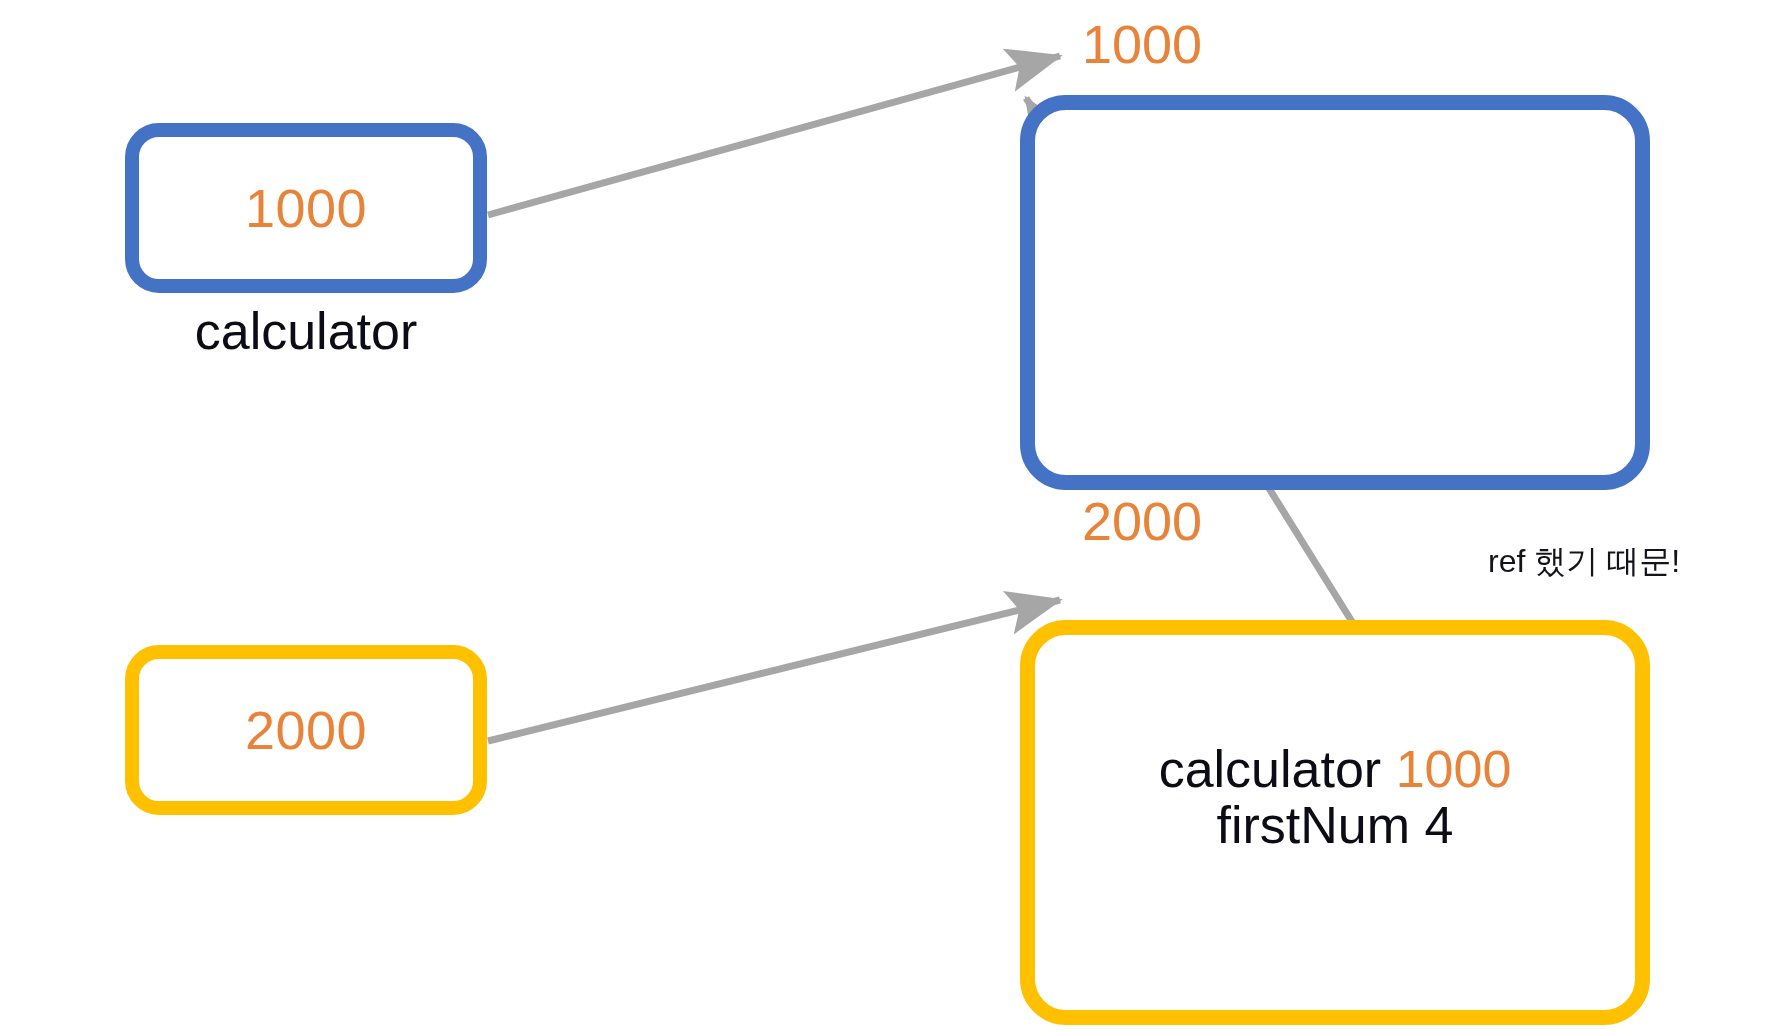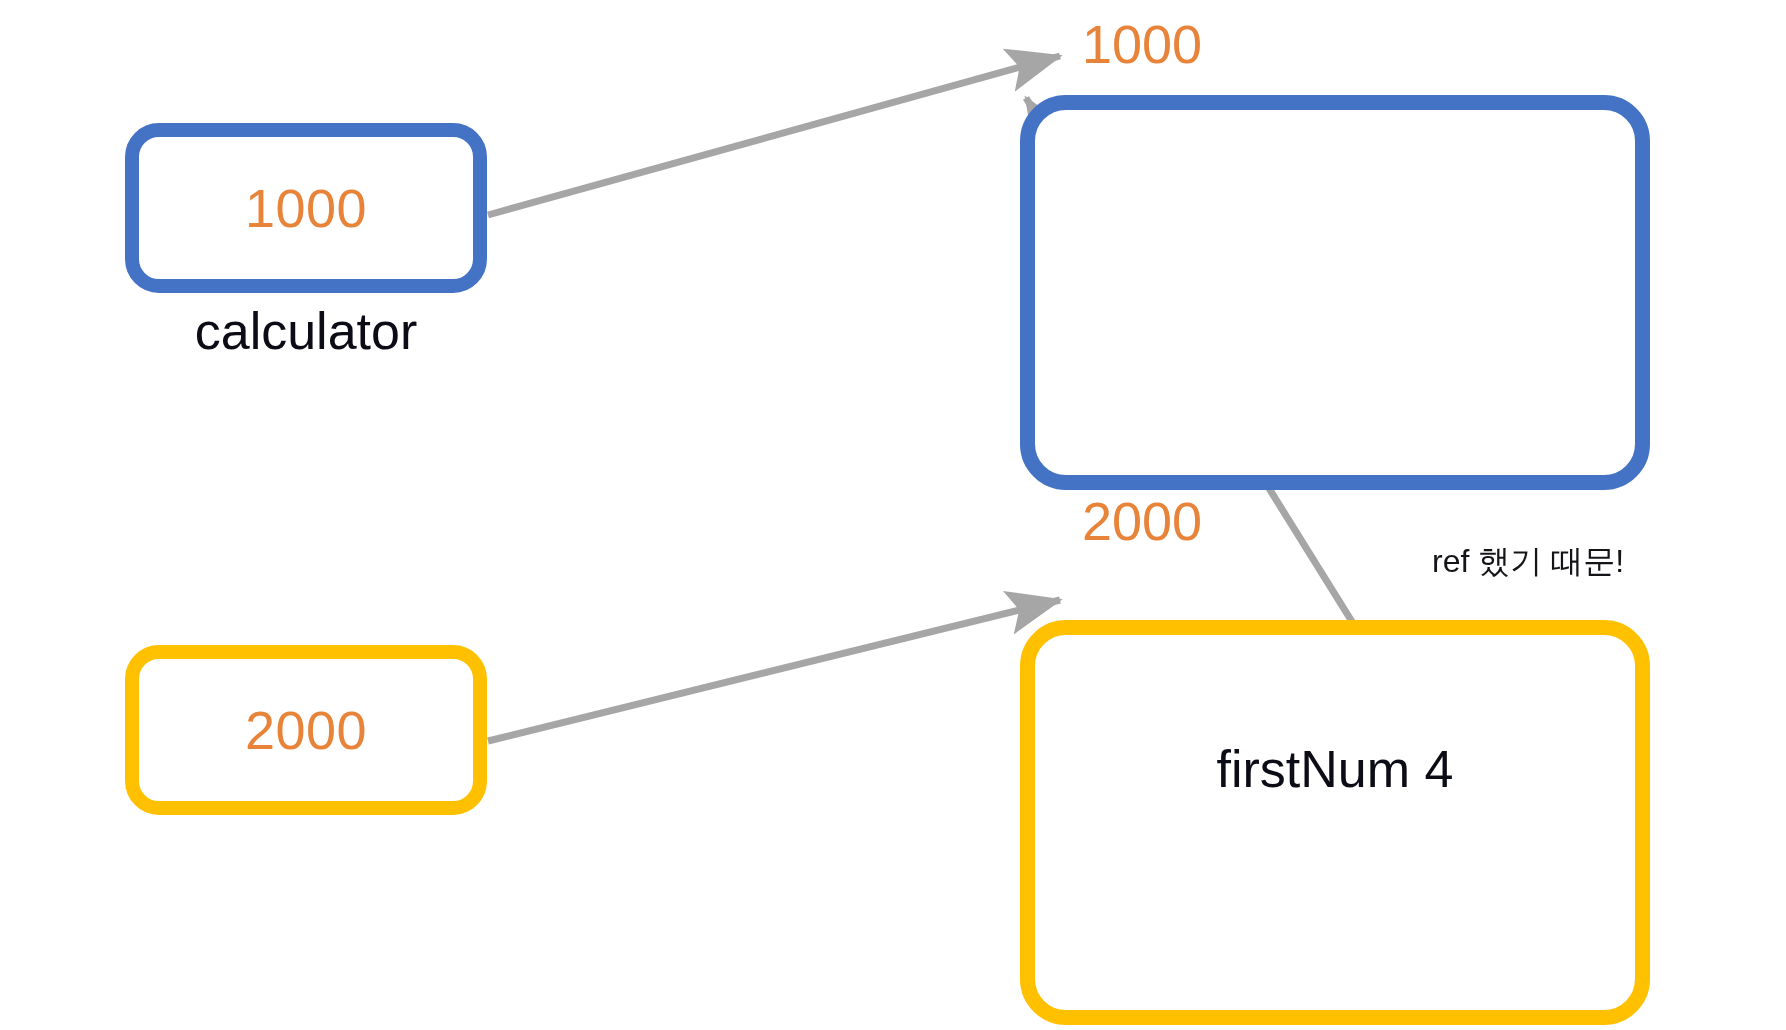"ref 했기 때문!" div.note { left: 1432px -> 1488px }
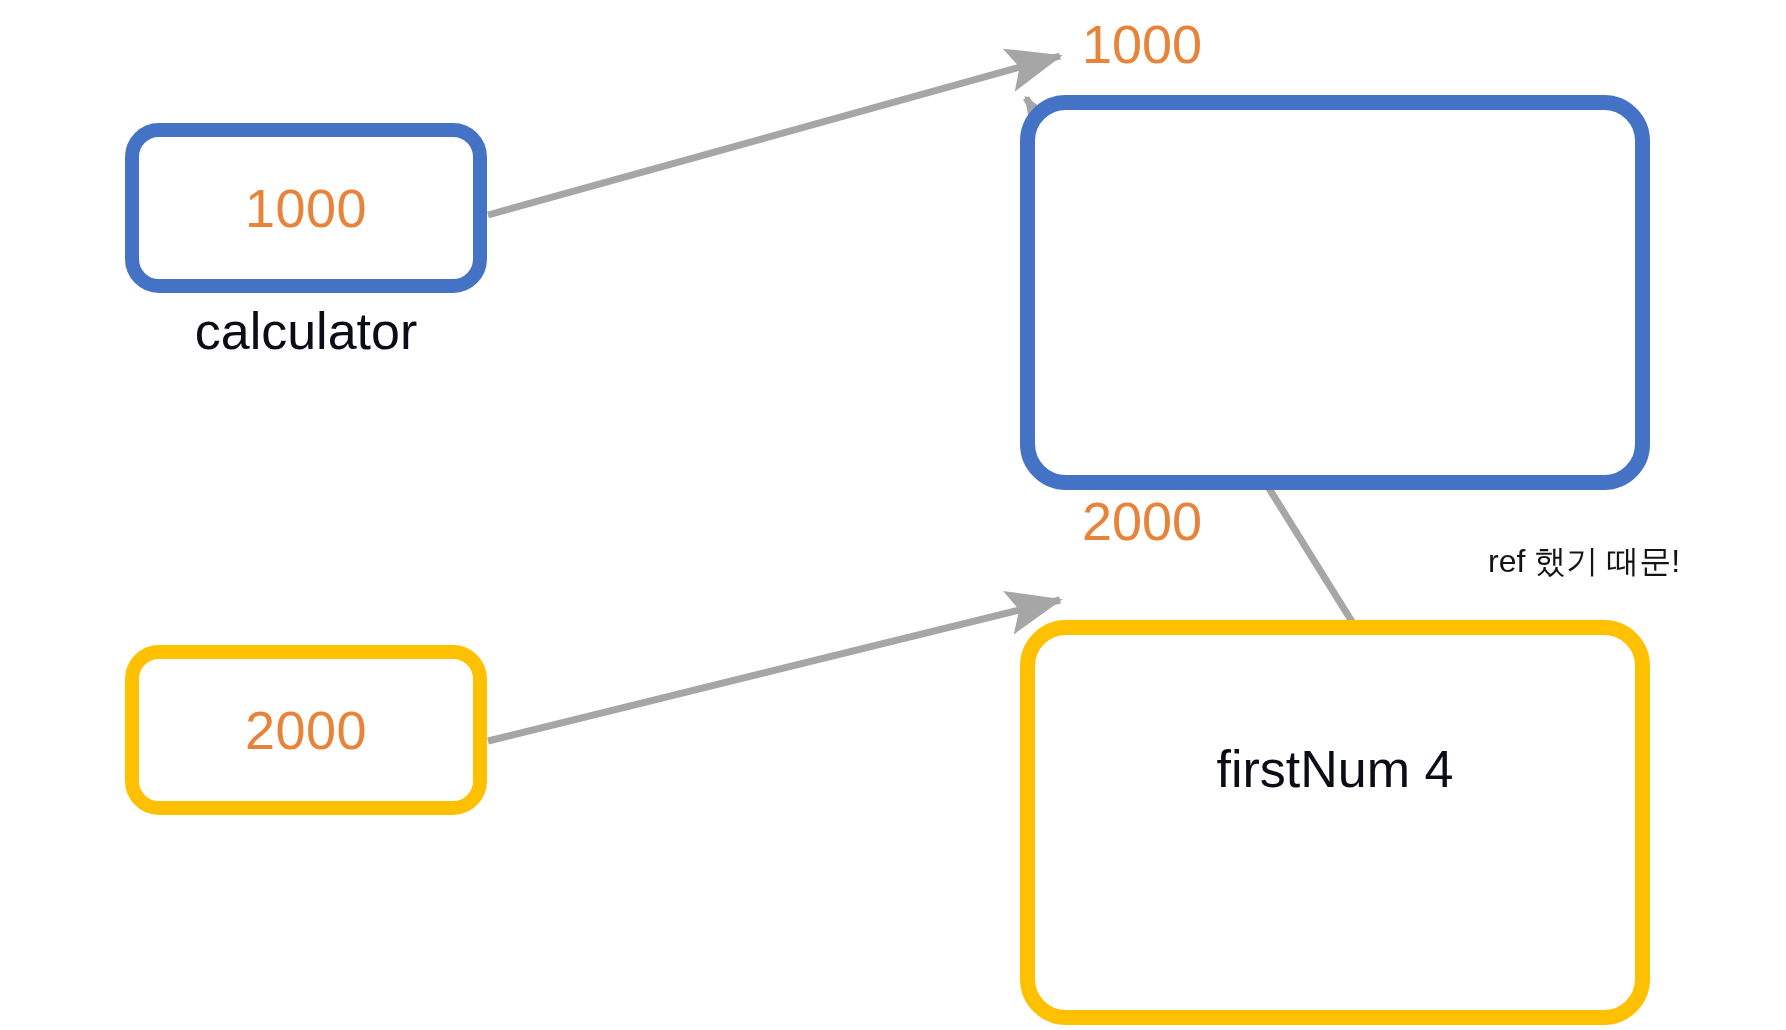"calculator 1000" div { html: none -> <div> <span>calculator</span> <span>1000</span> </div> }
